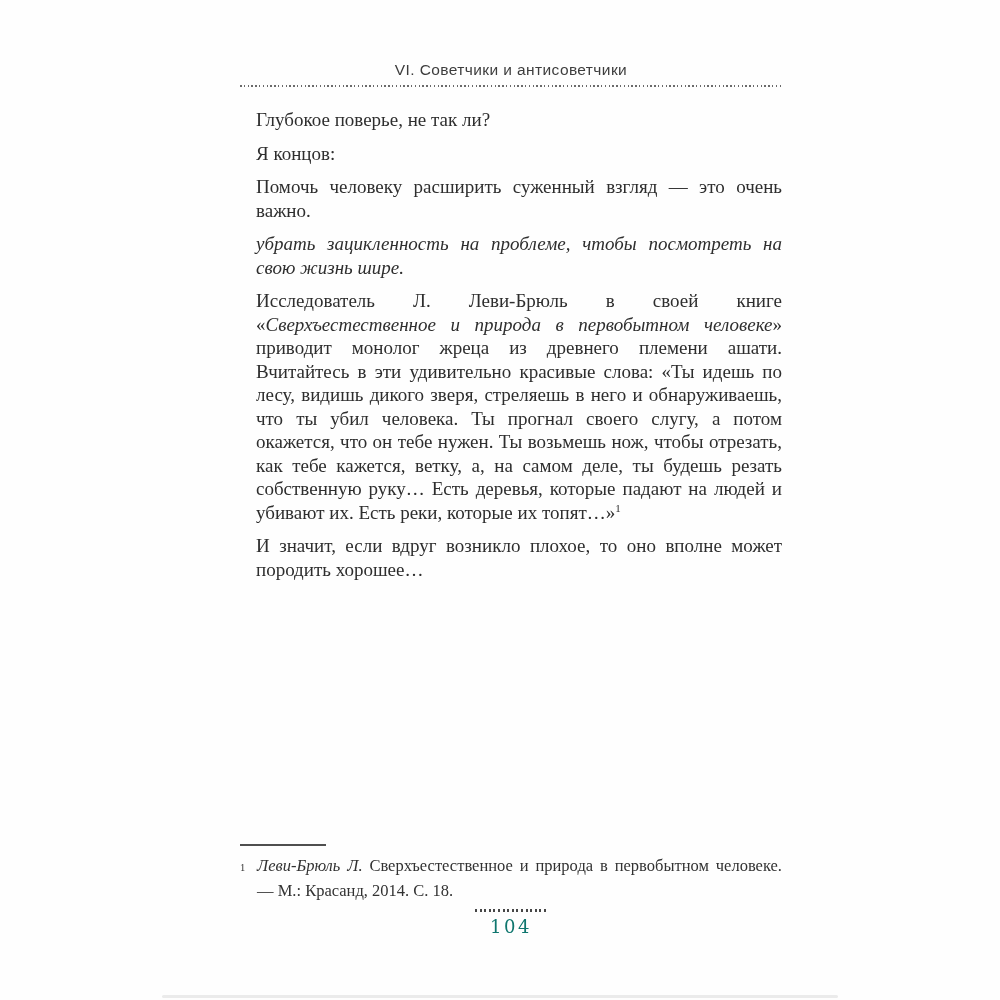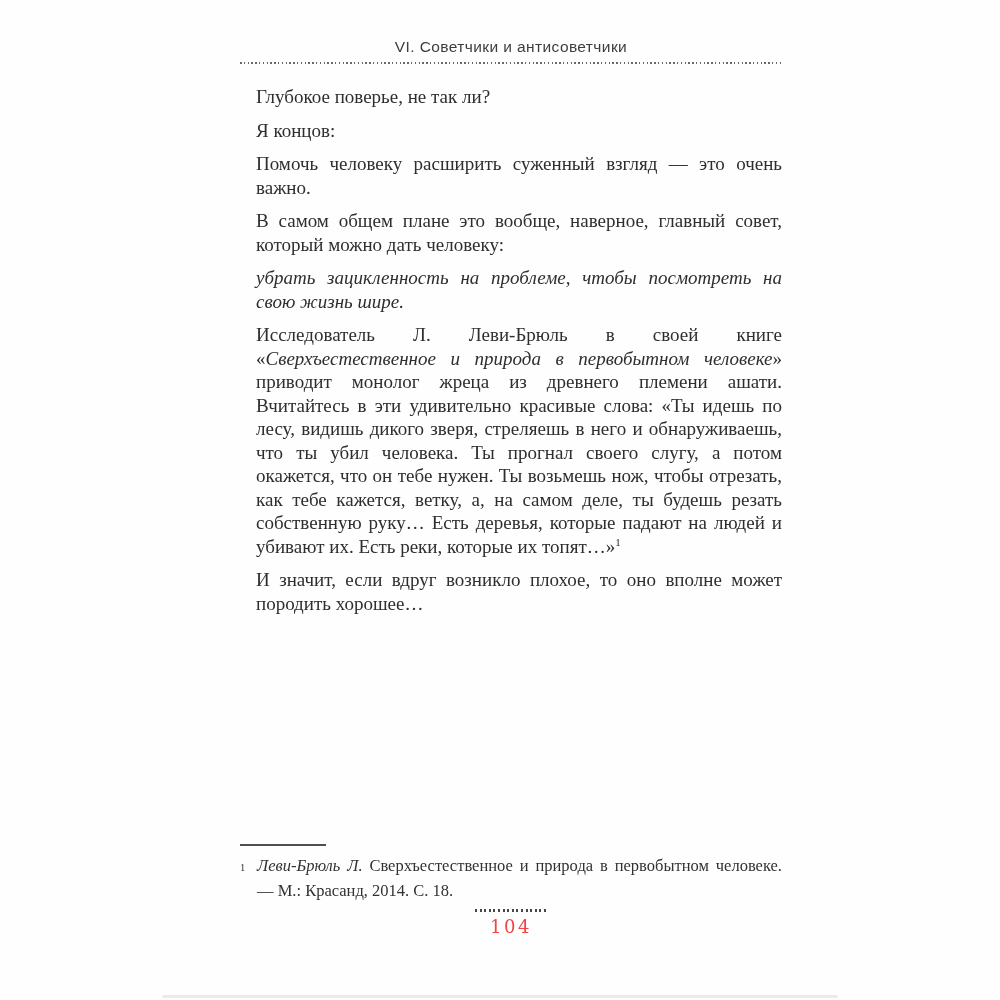"VI. Советчики и антисоветчики" .running-head-wrap { padding-top: 38px -> 61px }
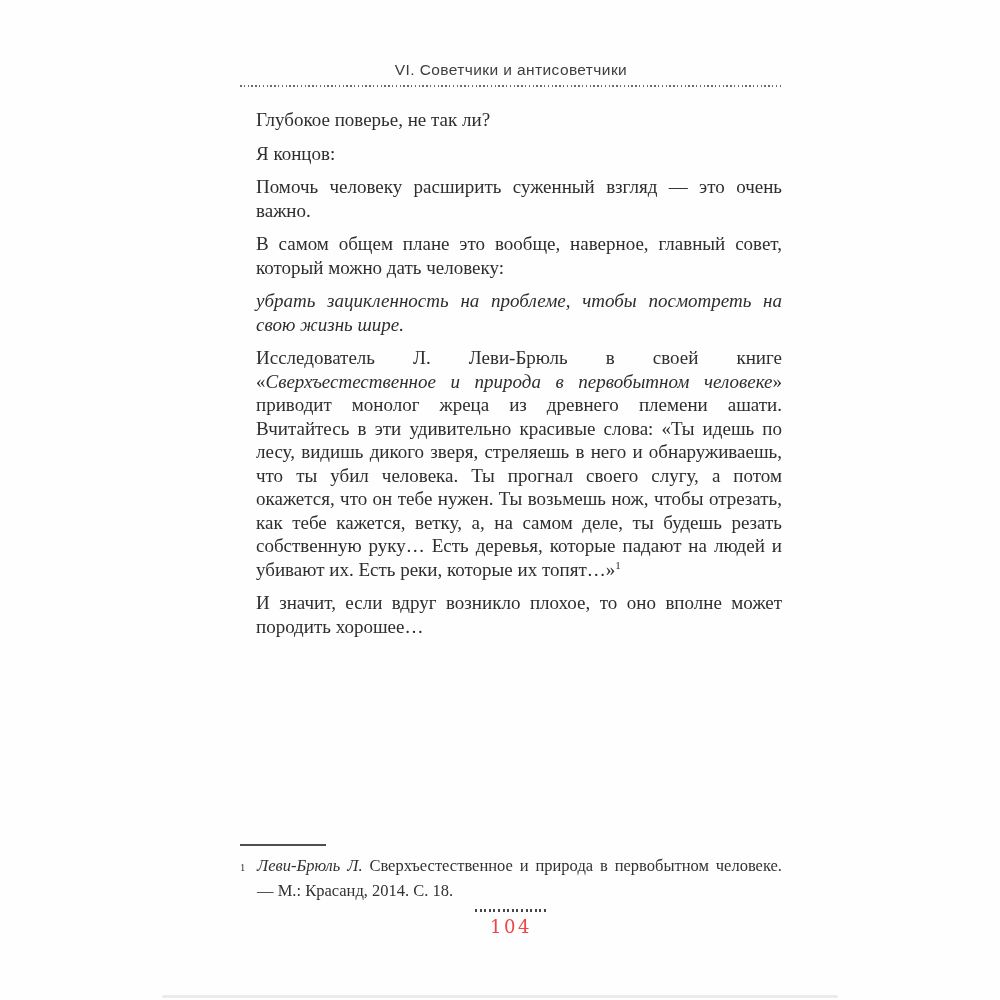"В самом общем плане это" p { html: <p><span>В самом общем плане это вообще, наверное, главный совет, который можно дать человеку:</span></p> -> none }
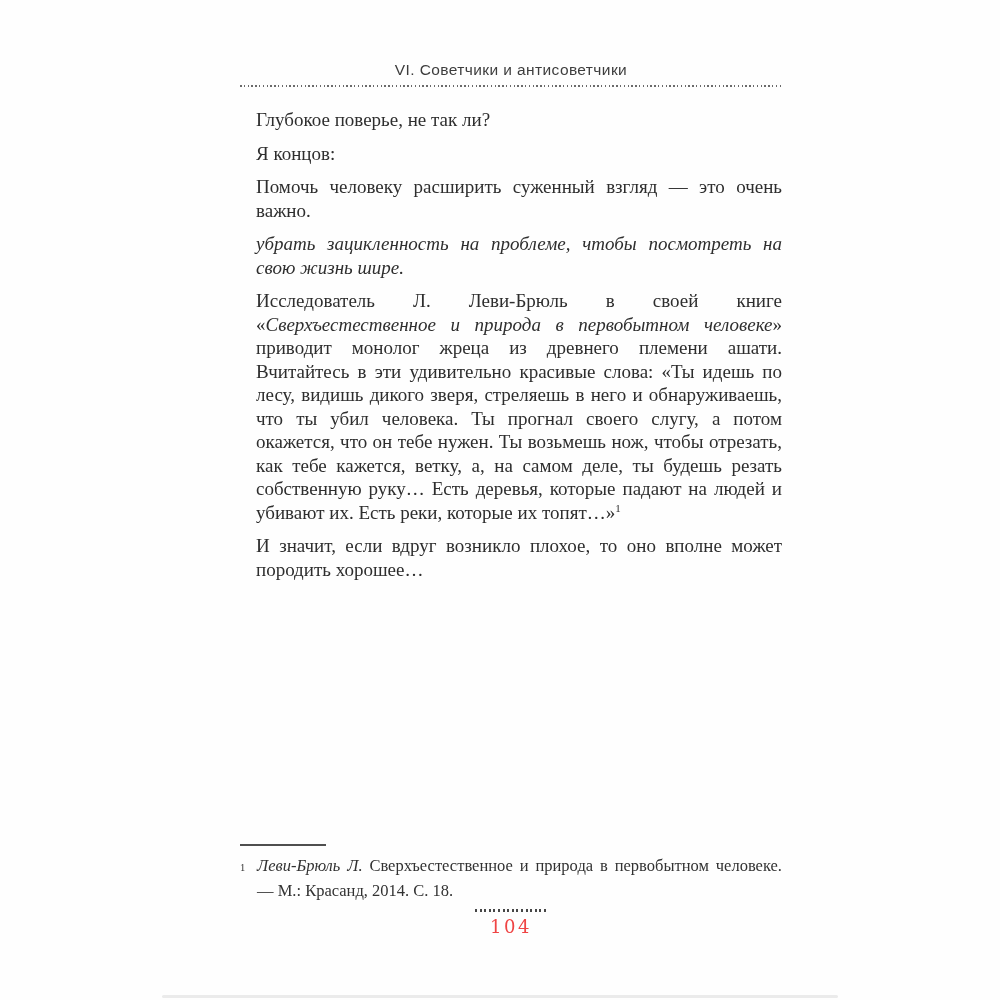"104" .page-number { color: #ef4444 -> #0f766e }
